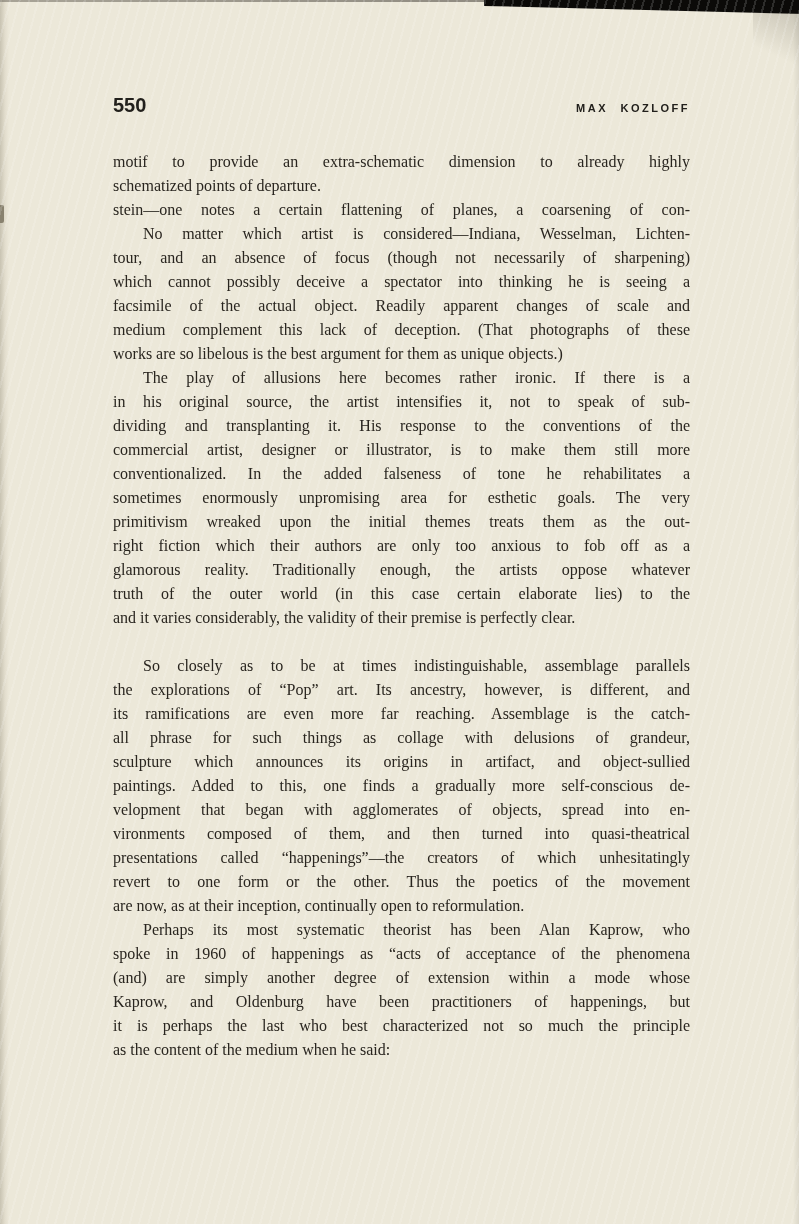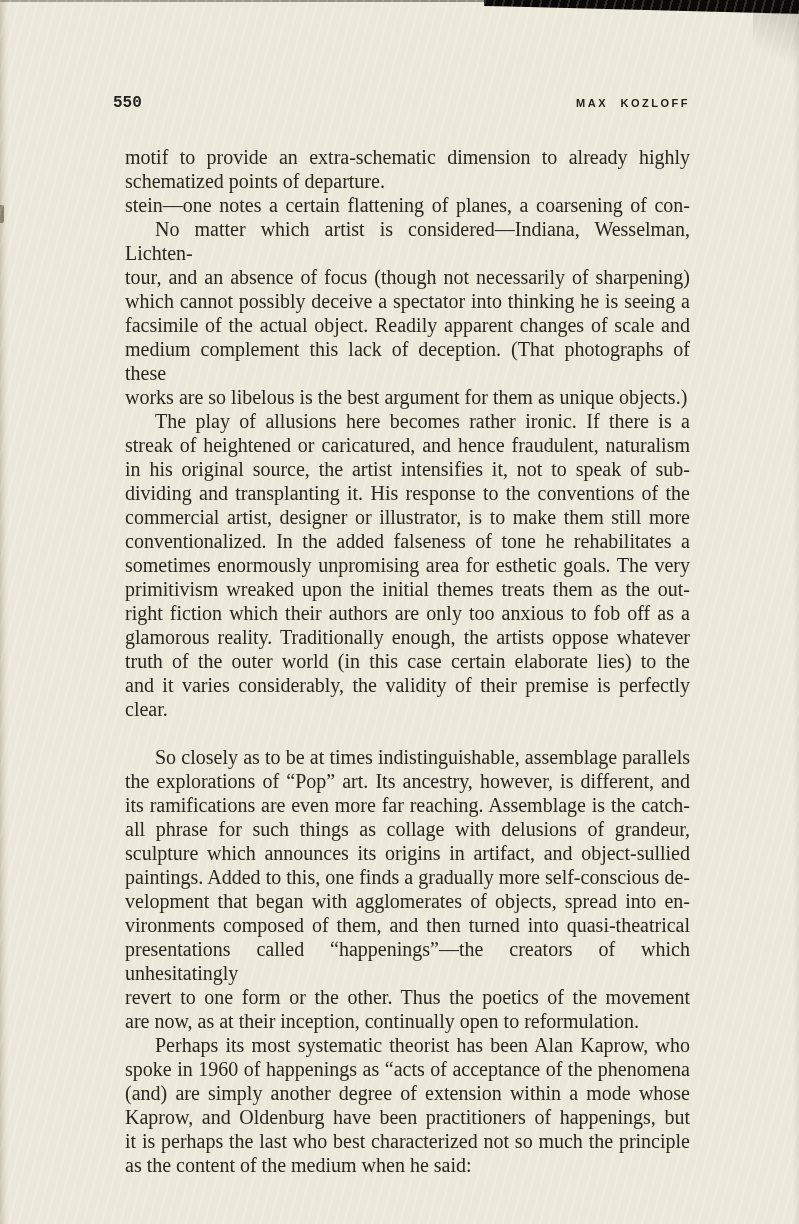"550" .page-num { font-family: Liberation Mono, monospace -> none; font-size: 16px -> 20px }
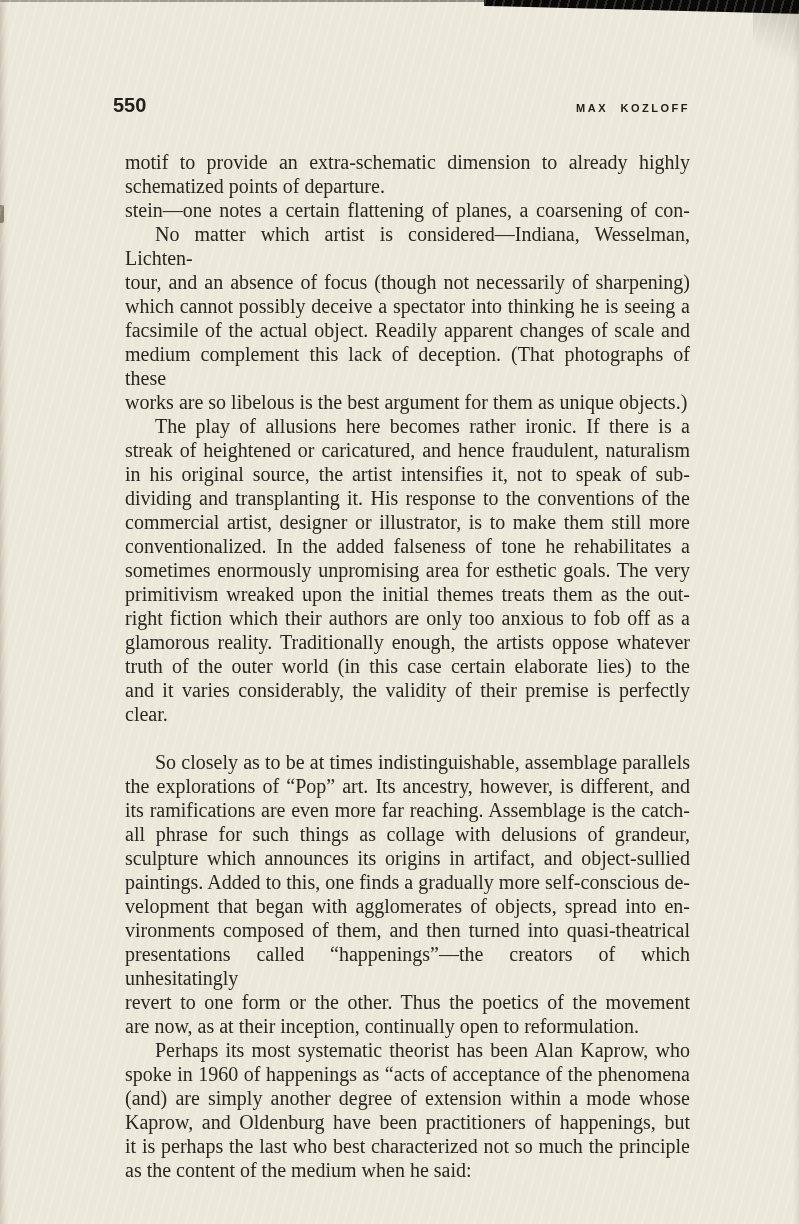"motif to provide an extra-schematic" main.body-text { font-size: 20px -> 16px; margin-left: 12px -> none }
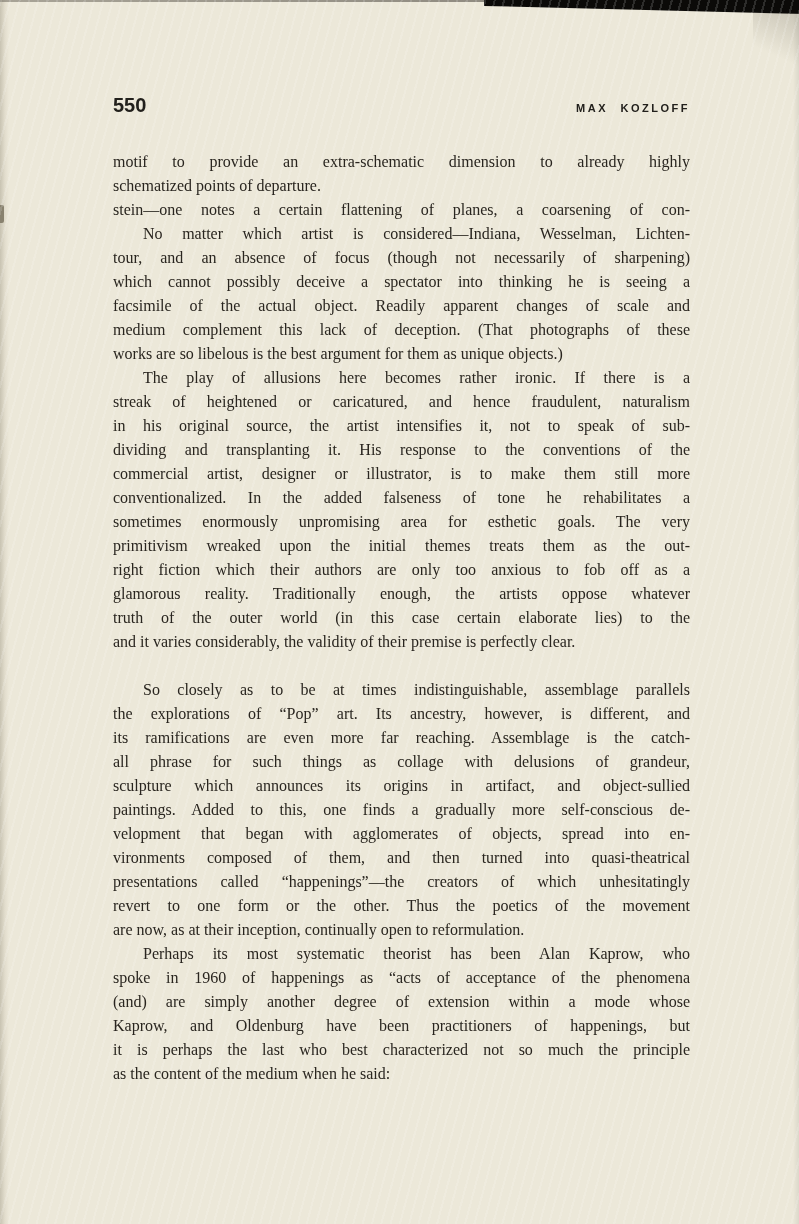"streak of heightened or caricatured," div.line { html: <div>streak of heightened or caricatured, and hence fraudulent, naturalism</div> -> none }
